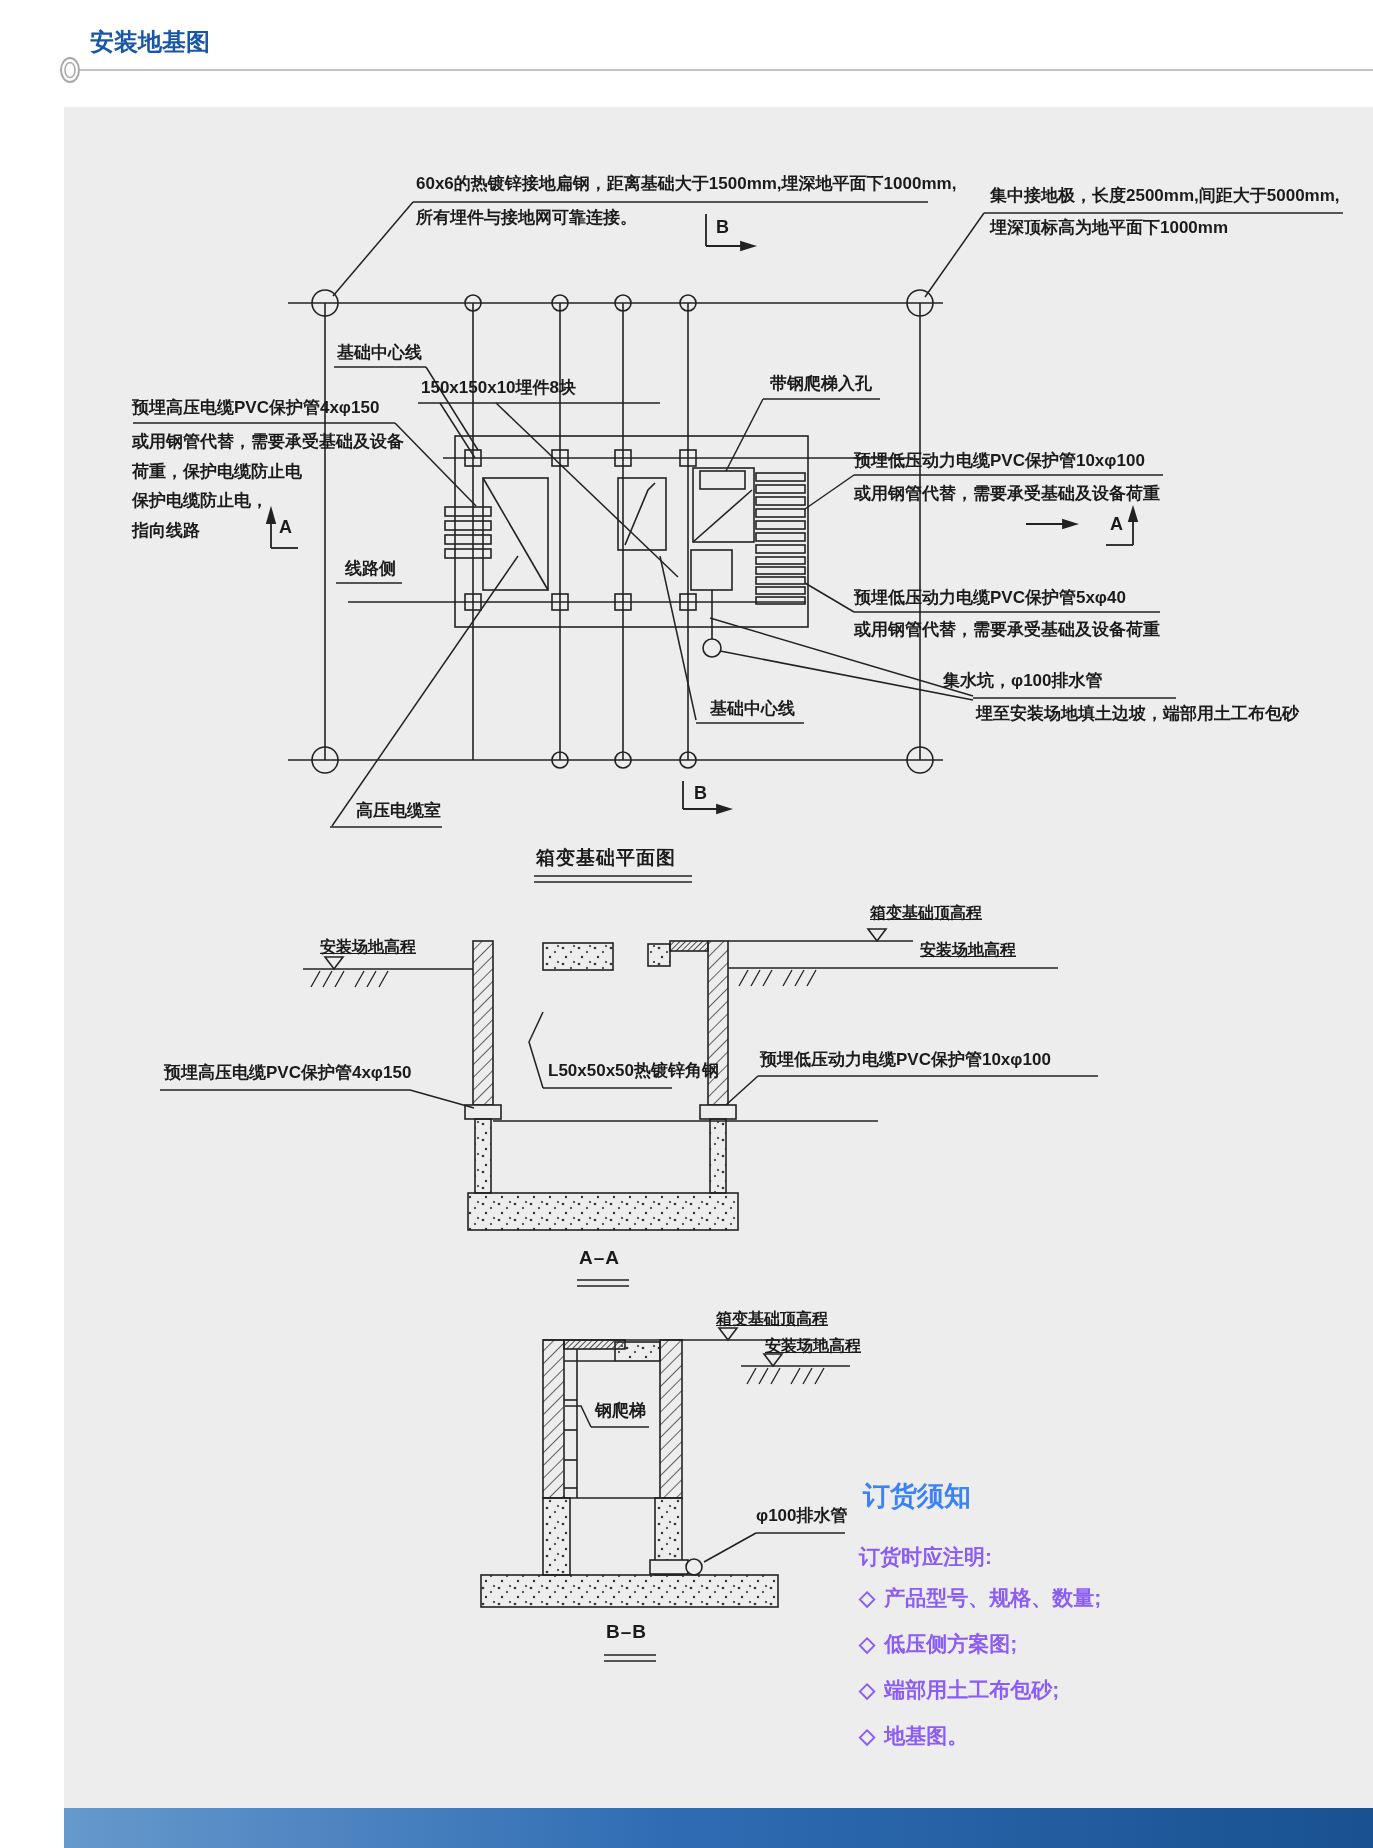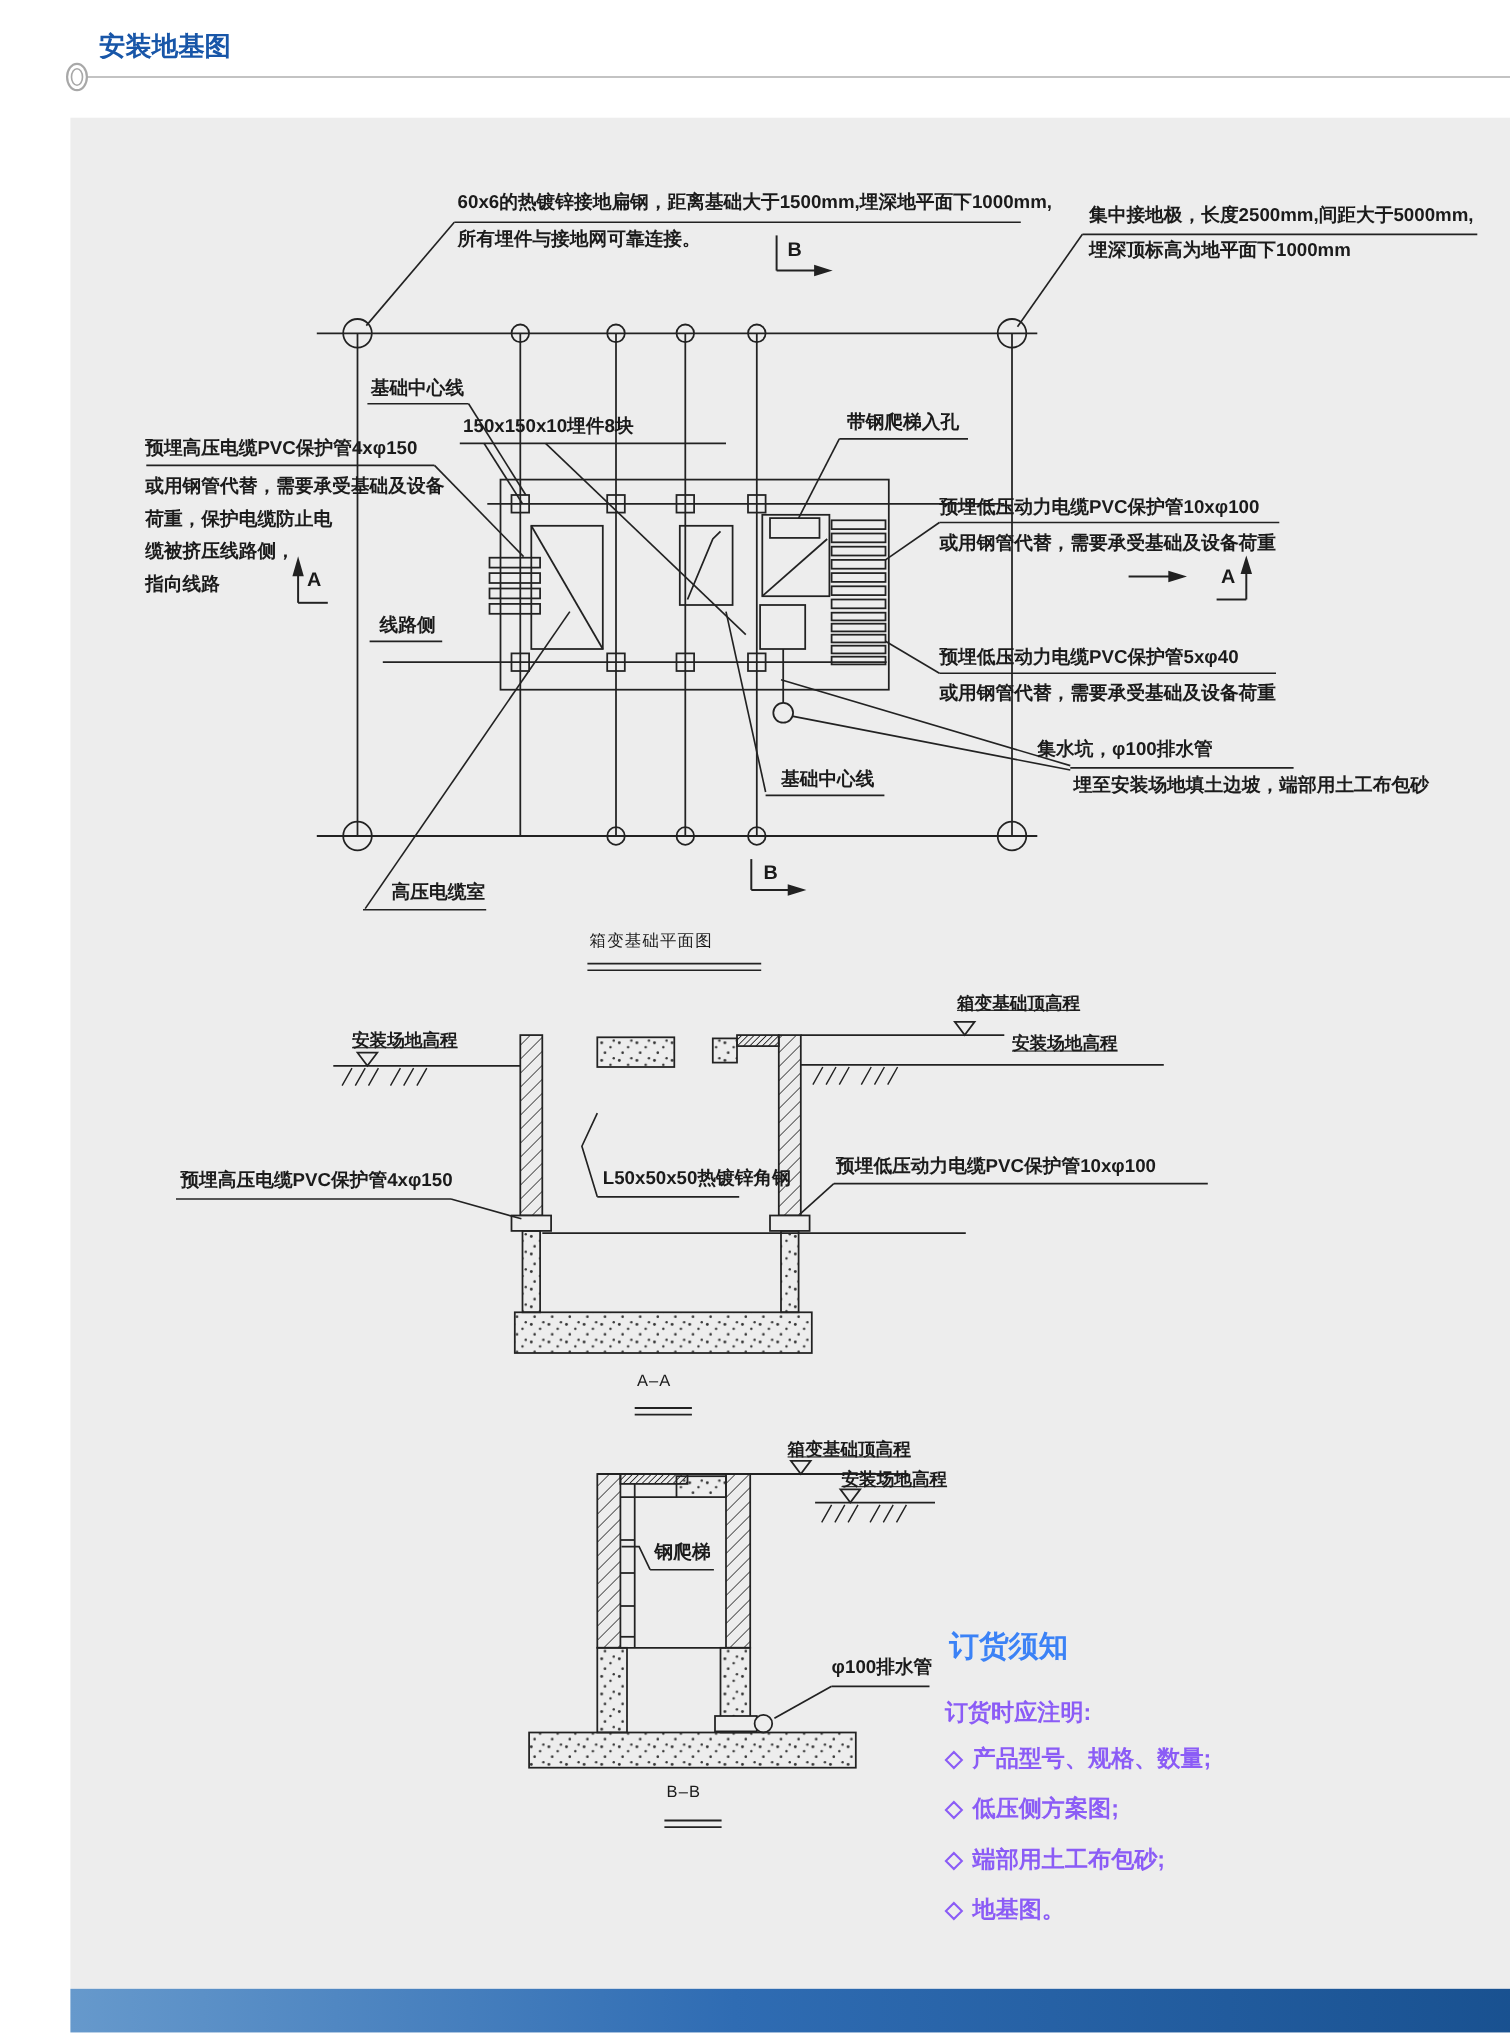"缆被挤压线路侧，" div.lbl { text: 缆被挤压线路侧 -> 保护电缆防止电 }
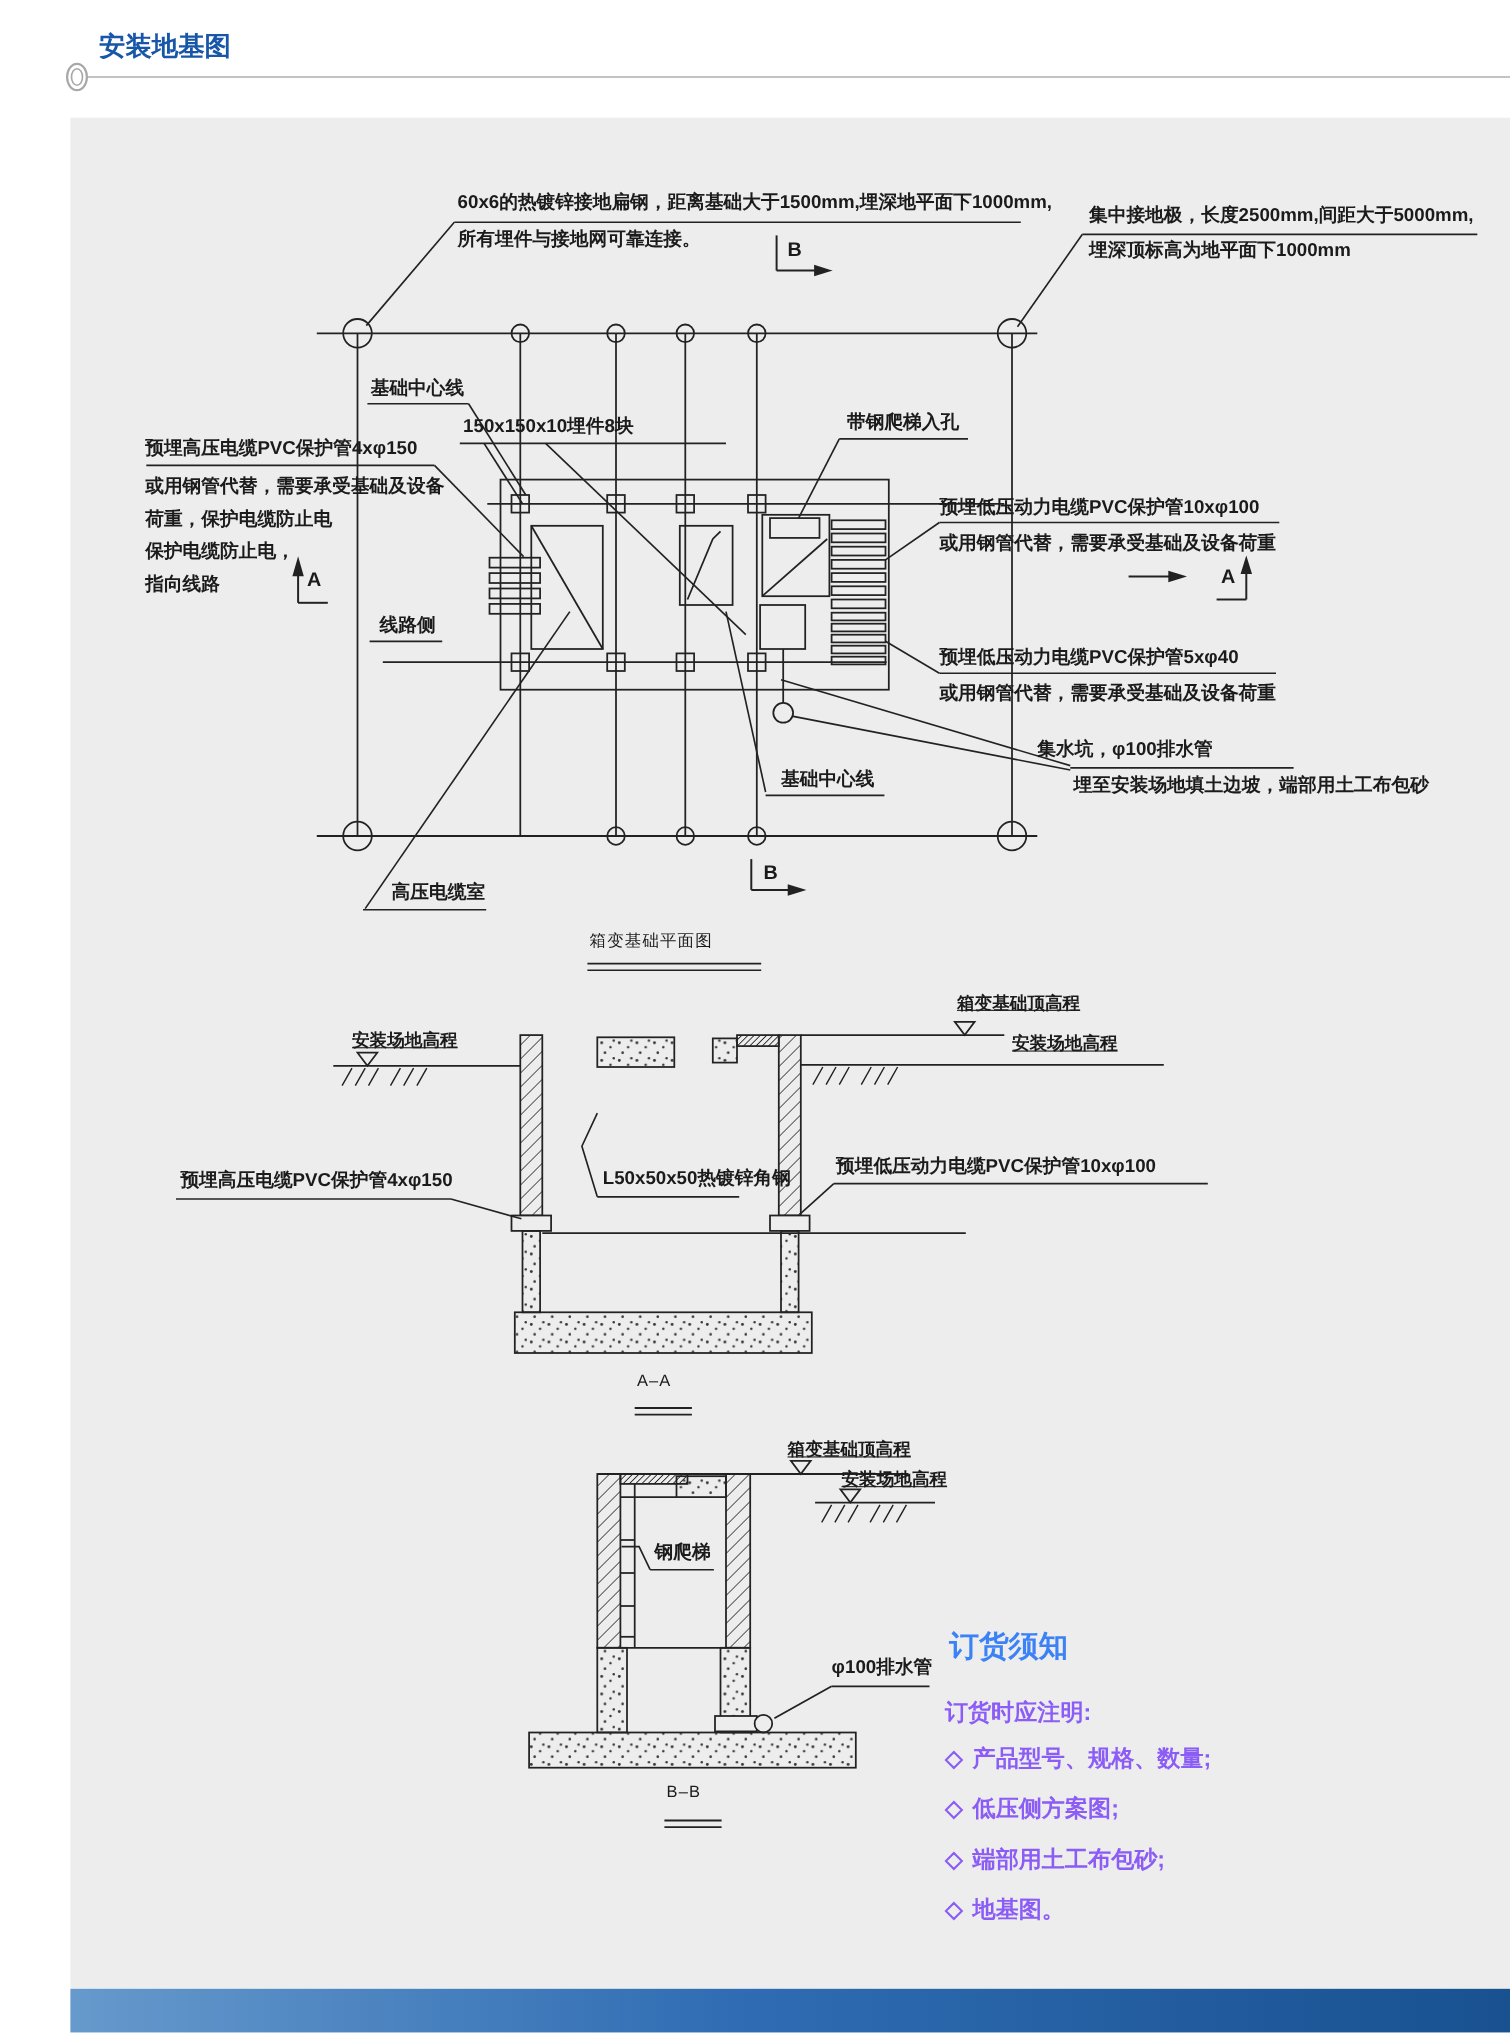"箱变基础平面图" .sec-title { font-size: 15px -> 19px; font-weight: 400 -> 700 }
